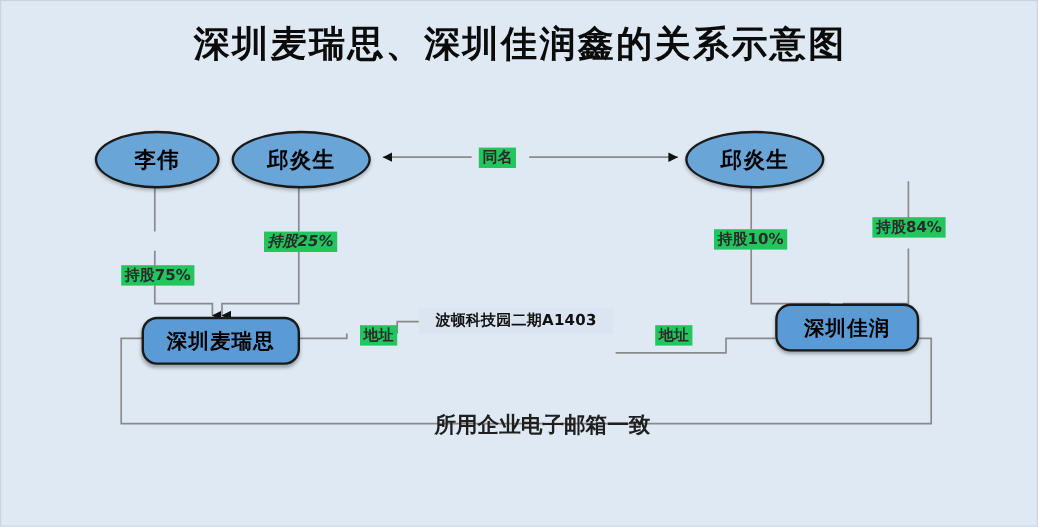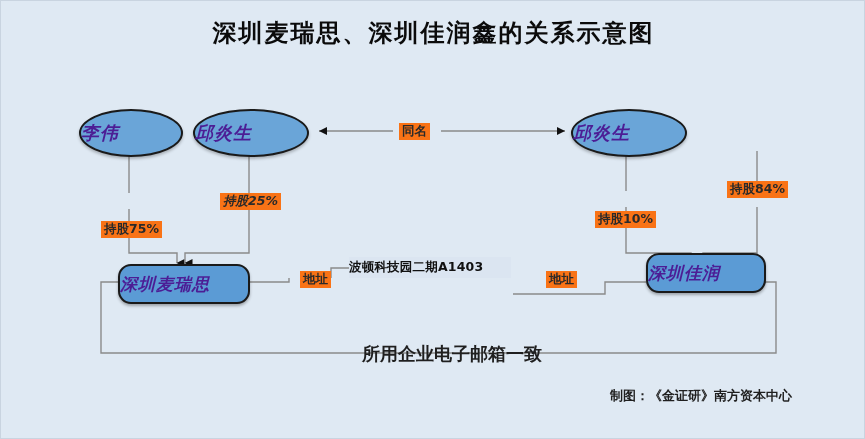"深圳麦瑞思、深圳佳润鑫的关系示意图" #page-title { font-size: 24px -> 30px }
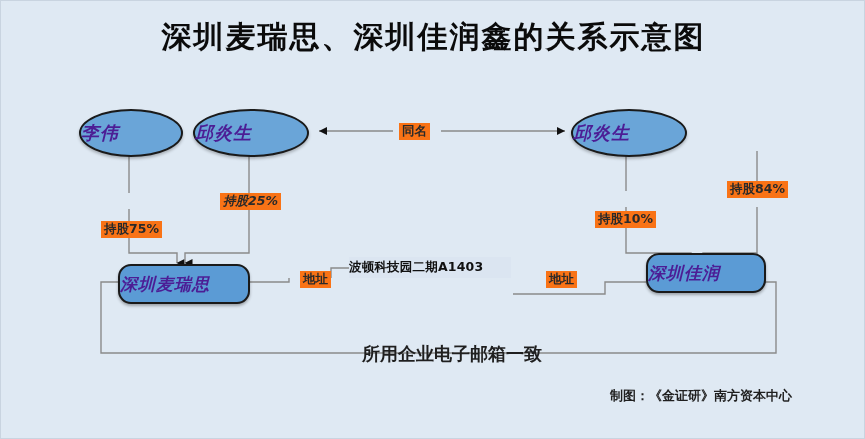"李伟" .node { color: #4c1d95 -> #000000; font-style: italic -> none; justify-content: none -> center }
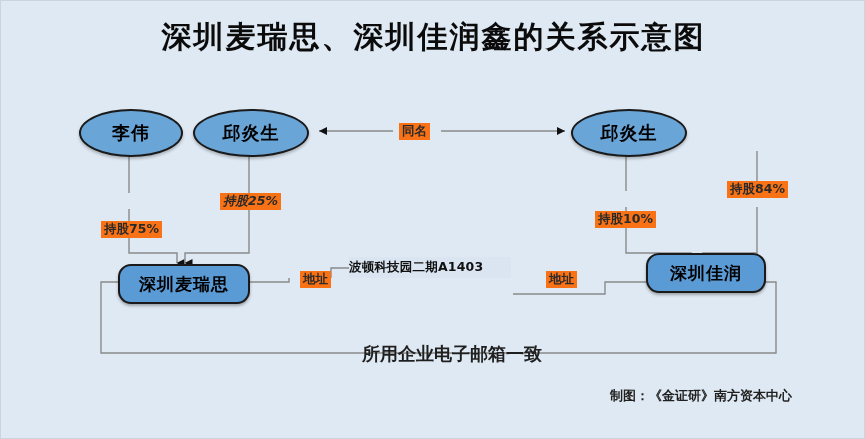"同名" .edge-label { background: #f97316 -> #22c55e }
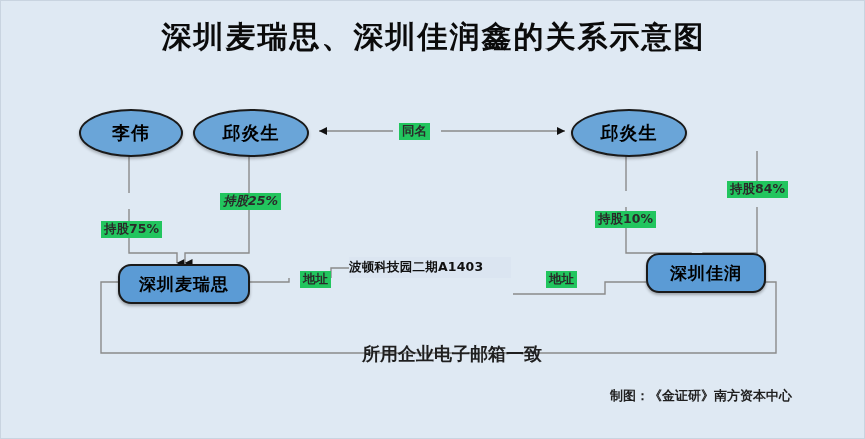"持股10%" div.edge-label { margin-top: 20px -> none }
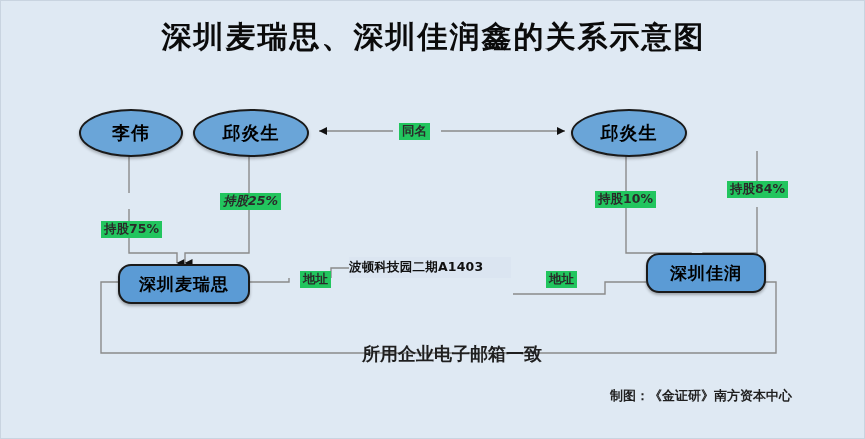"波顿科技园二期A1403" .addr-box { justify-content: none -> center }
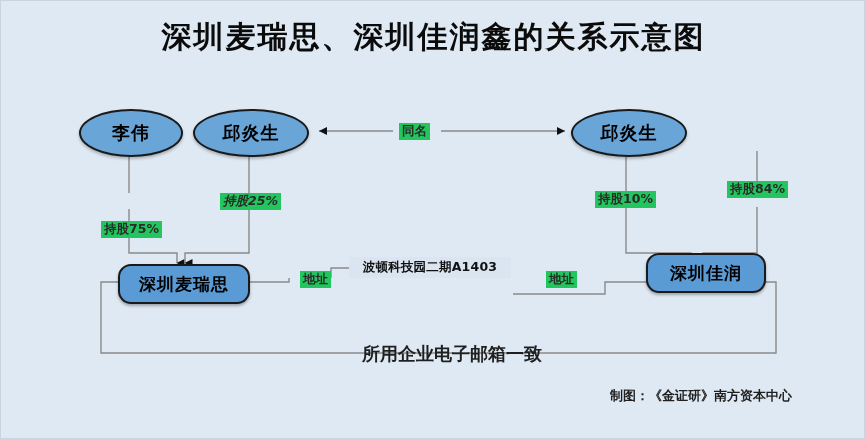"制图：《金证研》南方资本中心" div { html: <div>制图：《金证研》南方资本中心</div> -> none }
